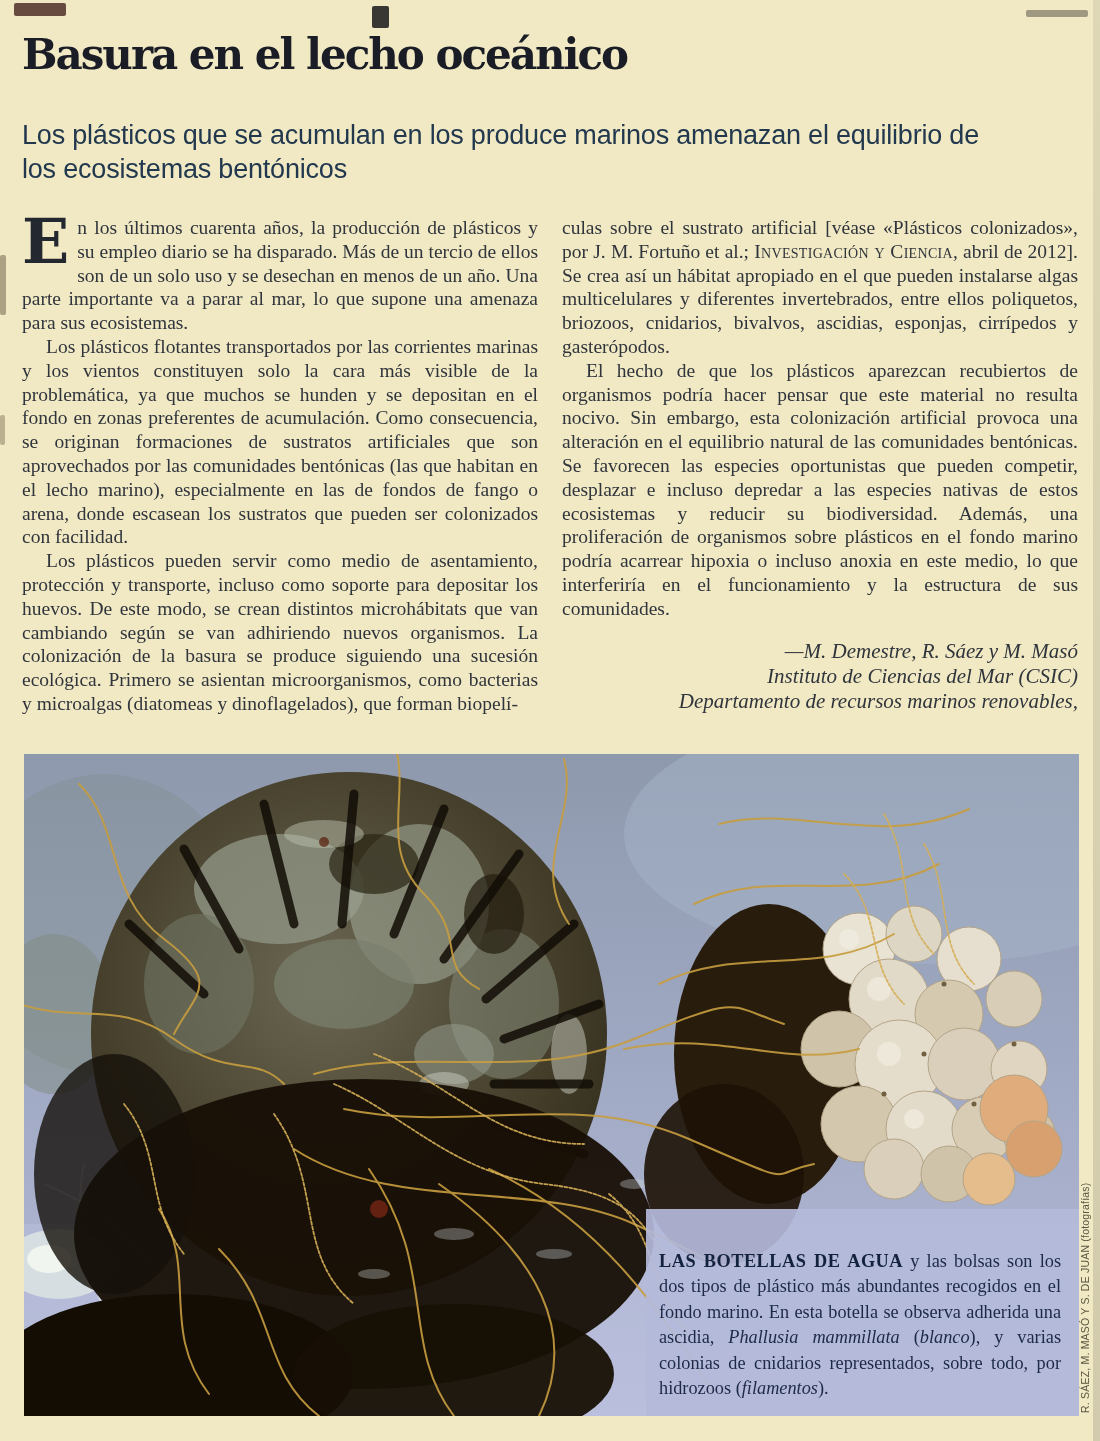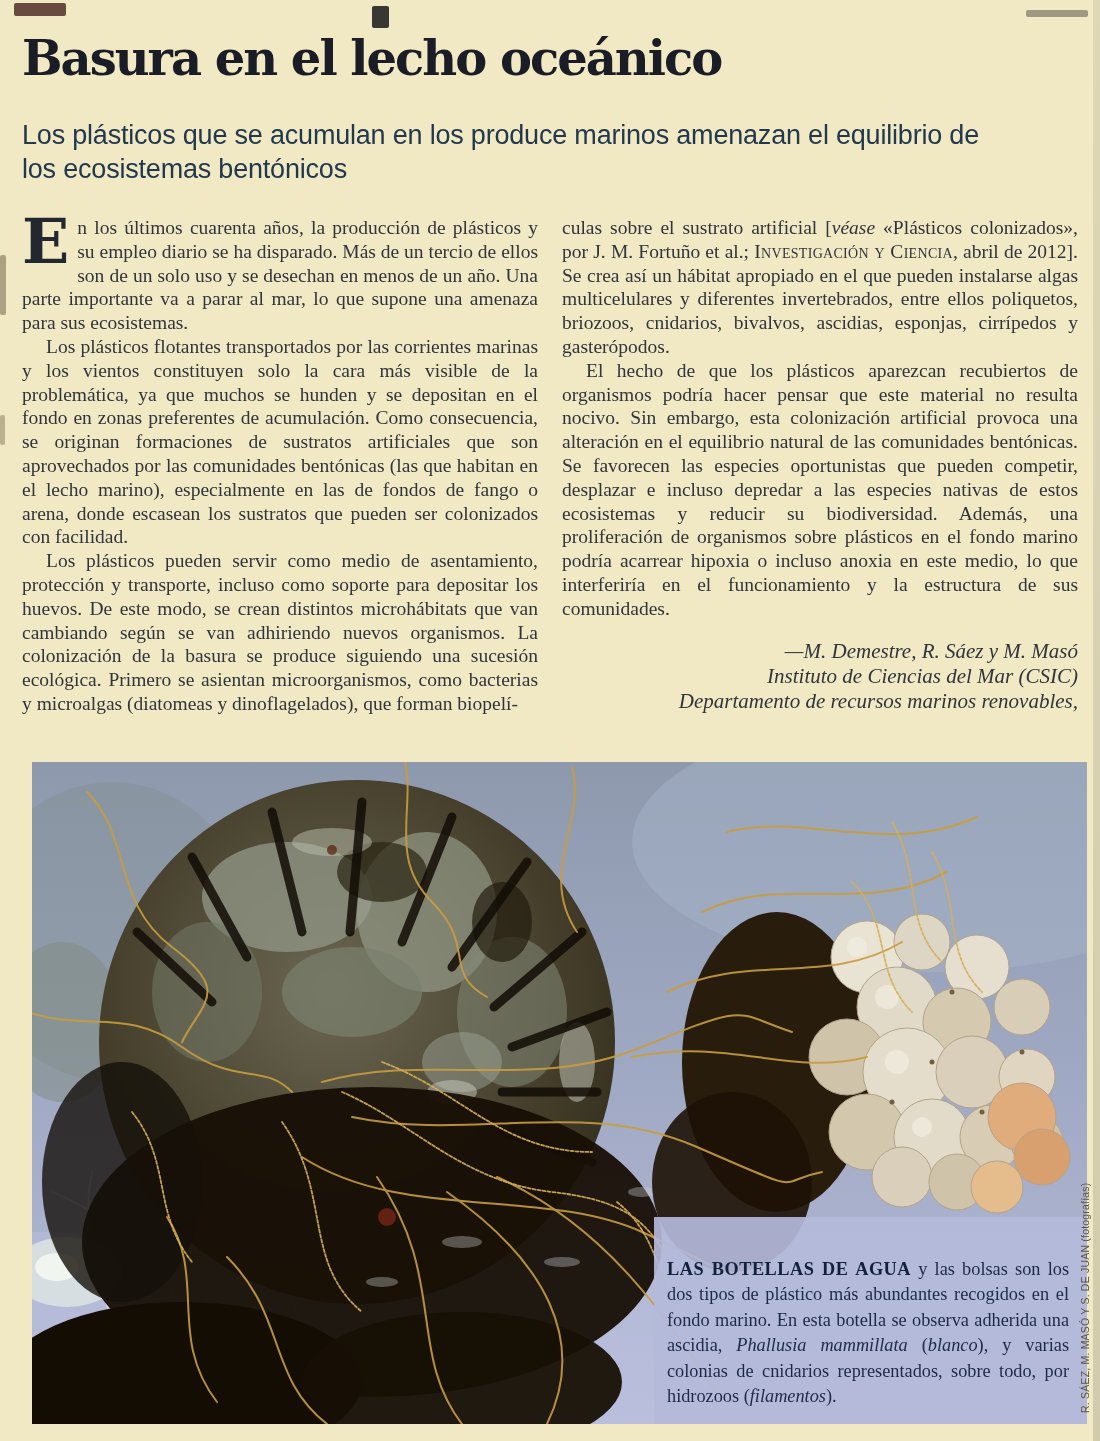"Basura en el lecho oceánico" .title { font-size: 48px -> 42px }
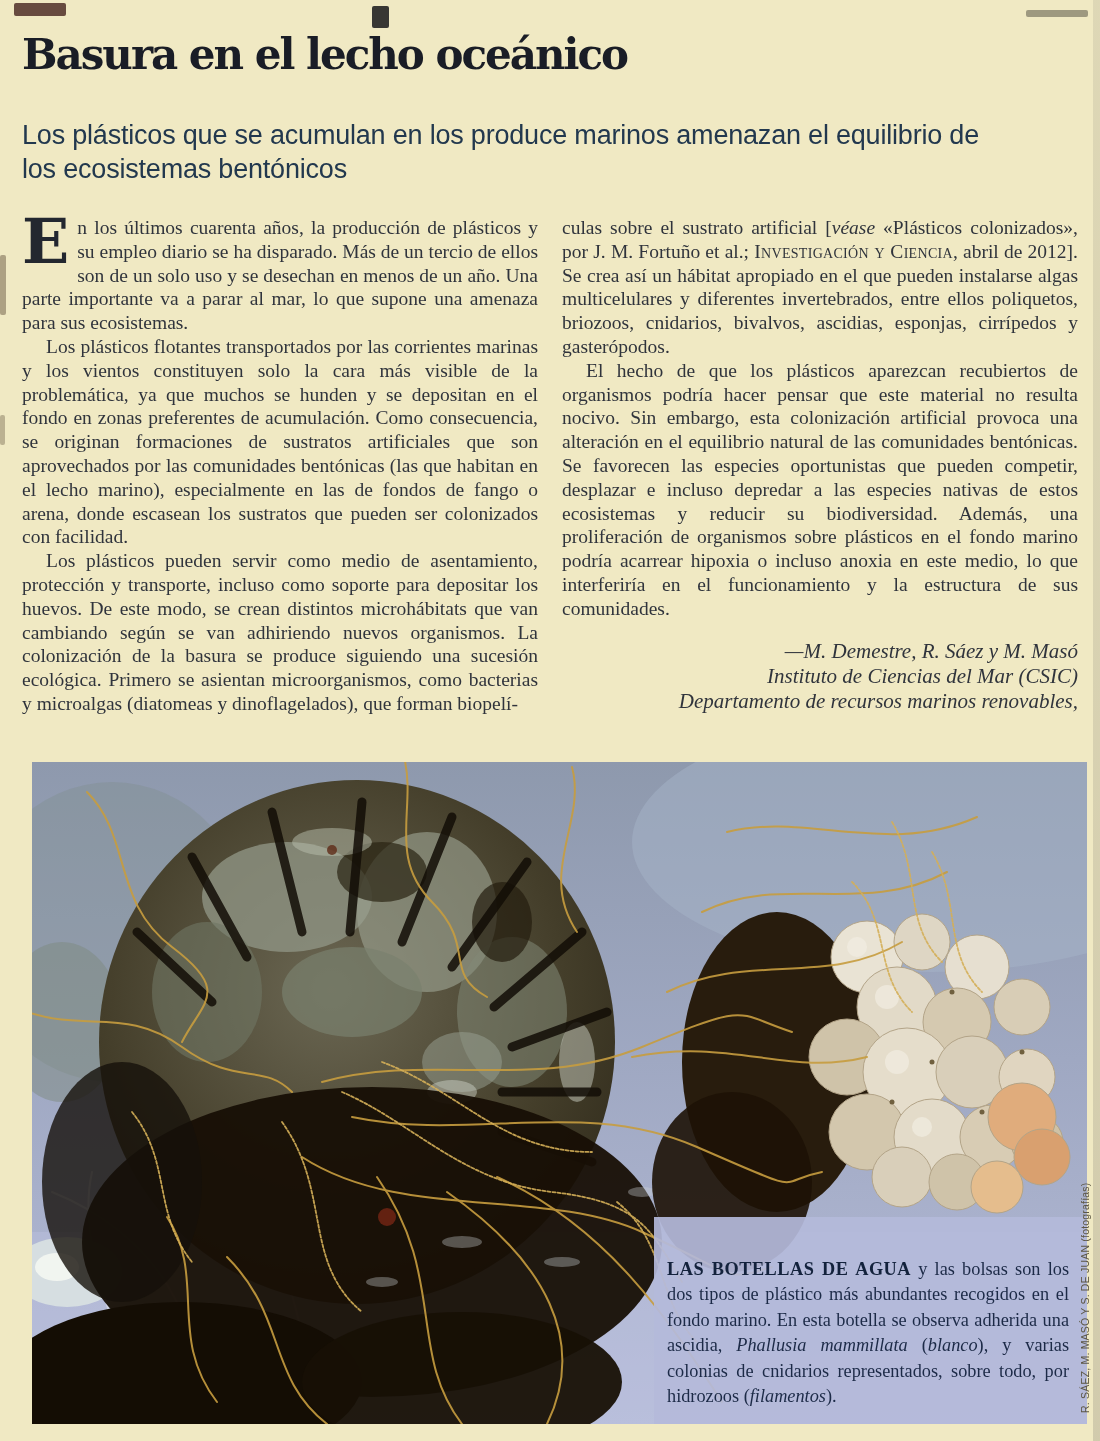"véase" .ital { font-style: italic -> none }
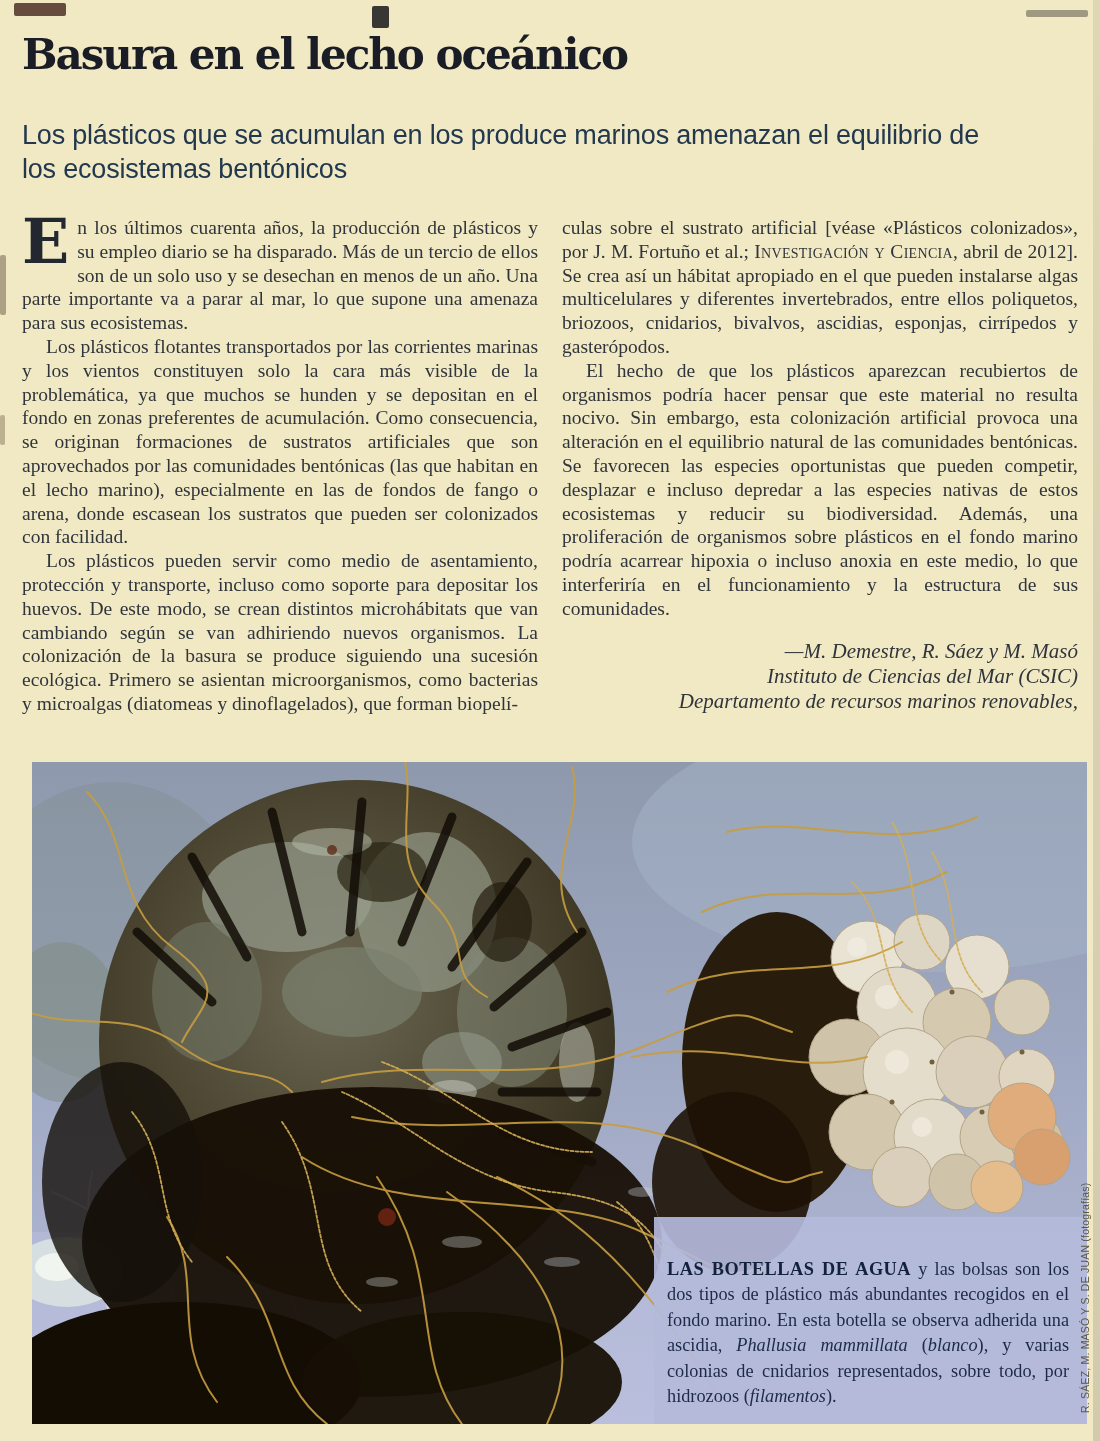"LAS BOTELLAS DE AGUA y" .photo { margin: 12px -> 4px }
